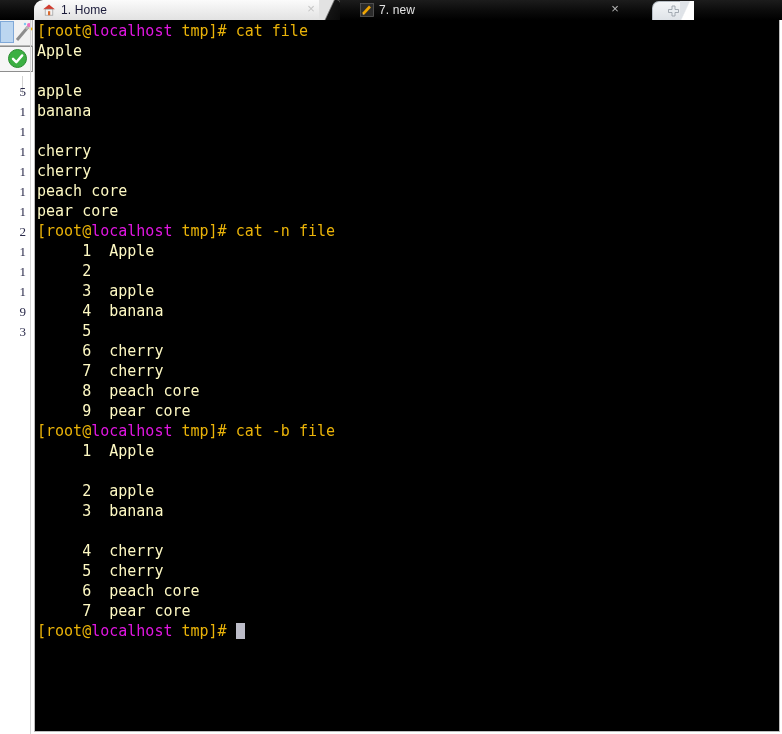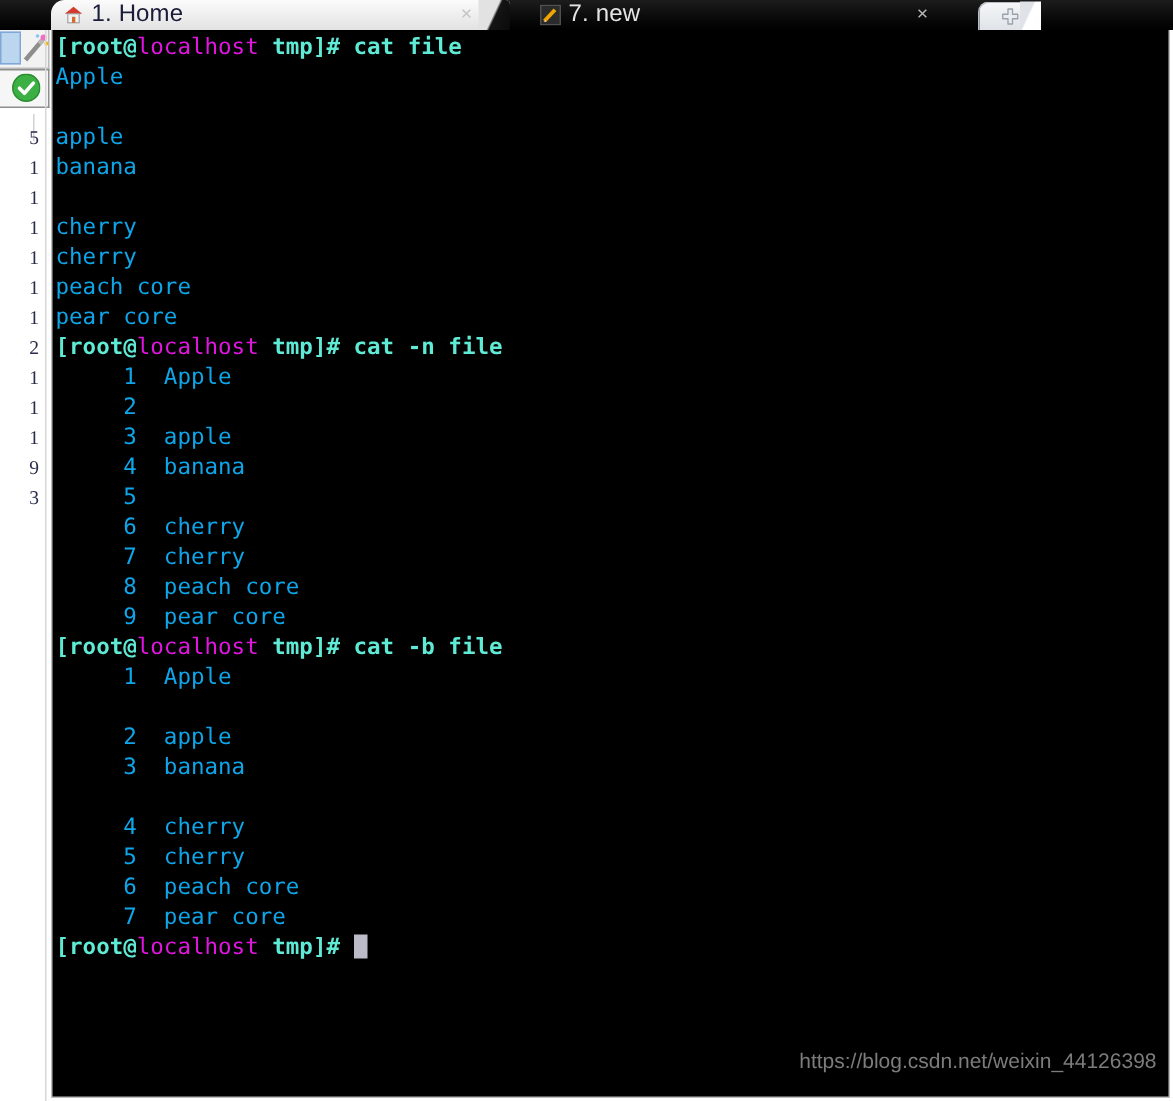"1. Home" .tab-label { font-size: 16px -> 12px }
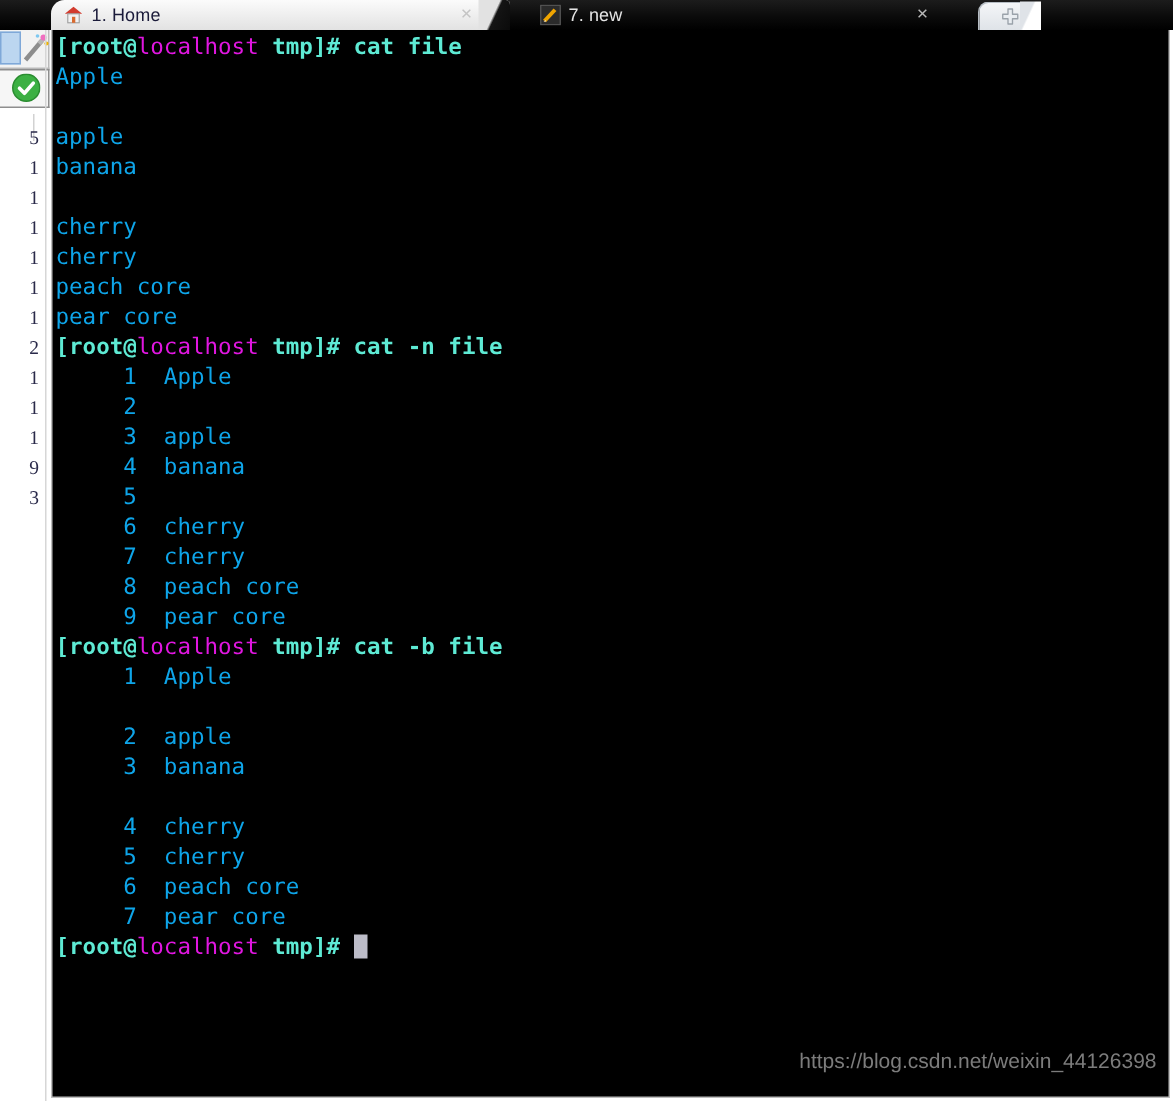"[root@" .p-brk { color: #5eead4 -> #eab308; font-weight: bold -> none }
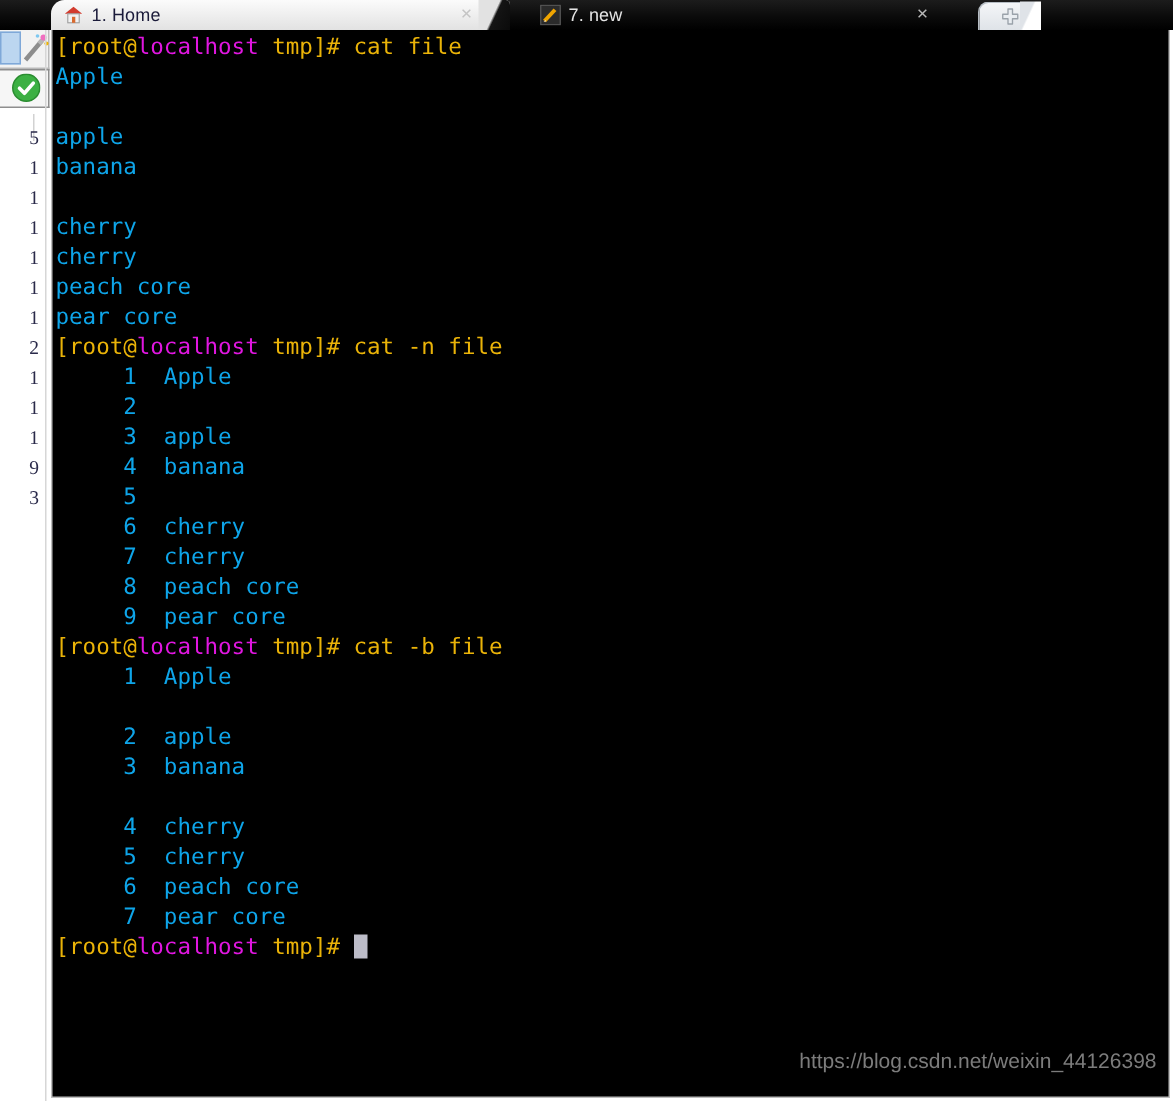"Apple" .out { color: #0ea5e9 -> #fef9c3 }
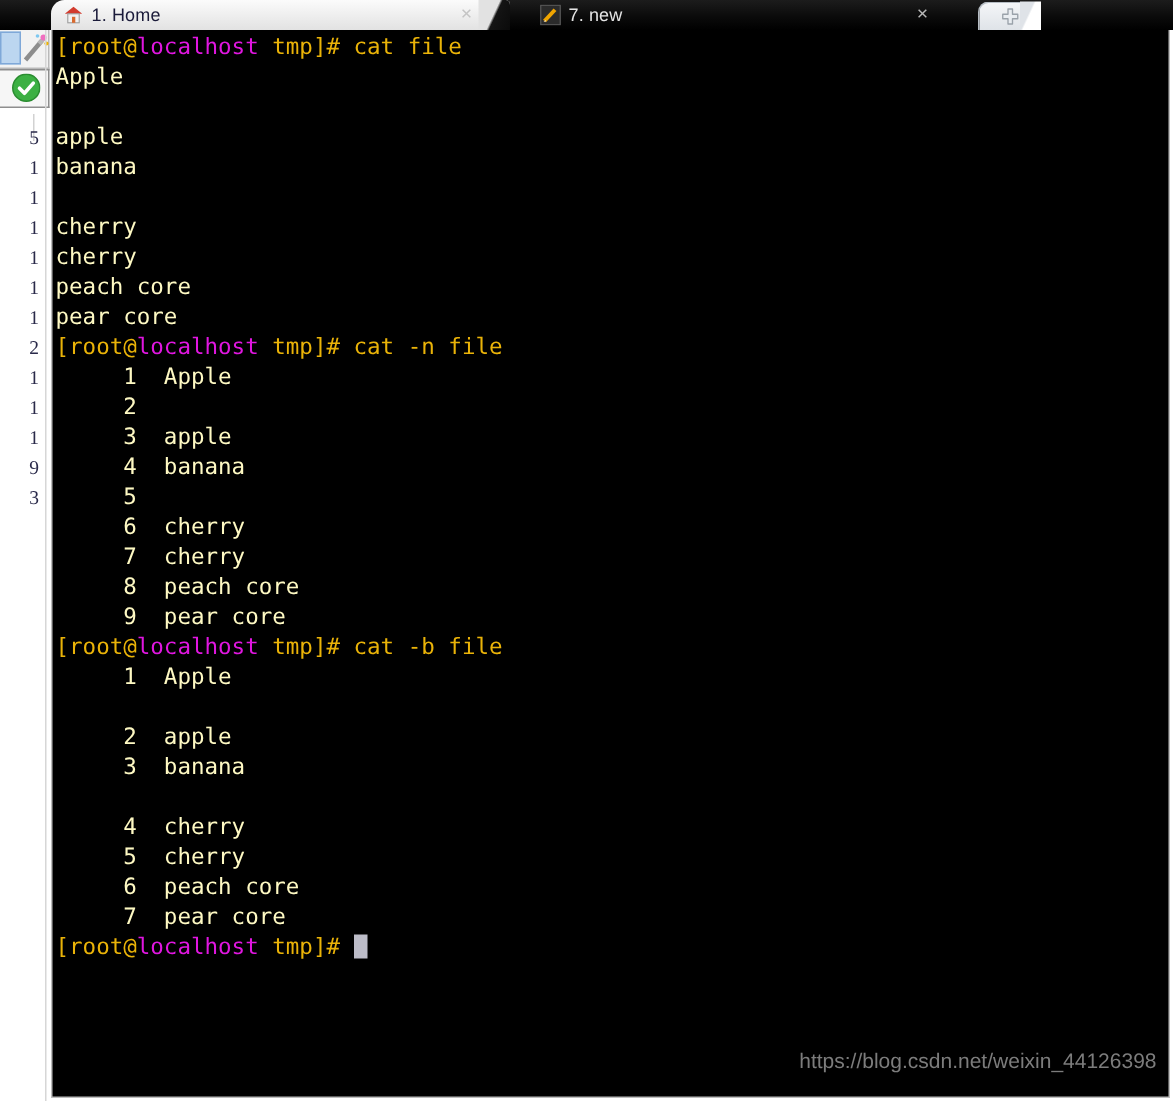"https://blog.csdn.net/weixin_44126398" div { html: <div>https://blog.csdn.net/weixin_44126398</div> -> none }
